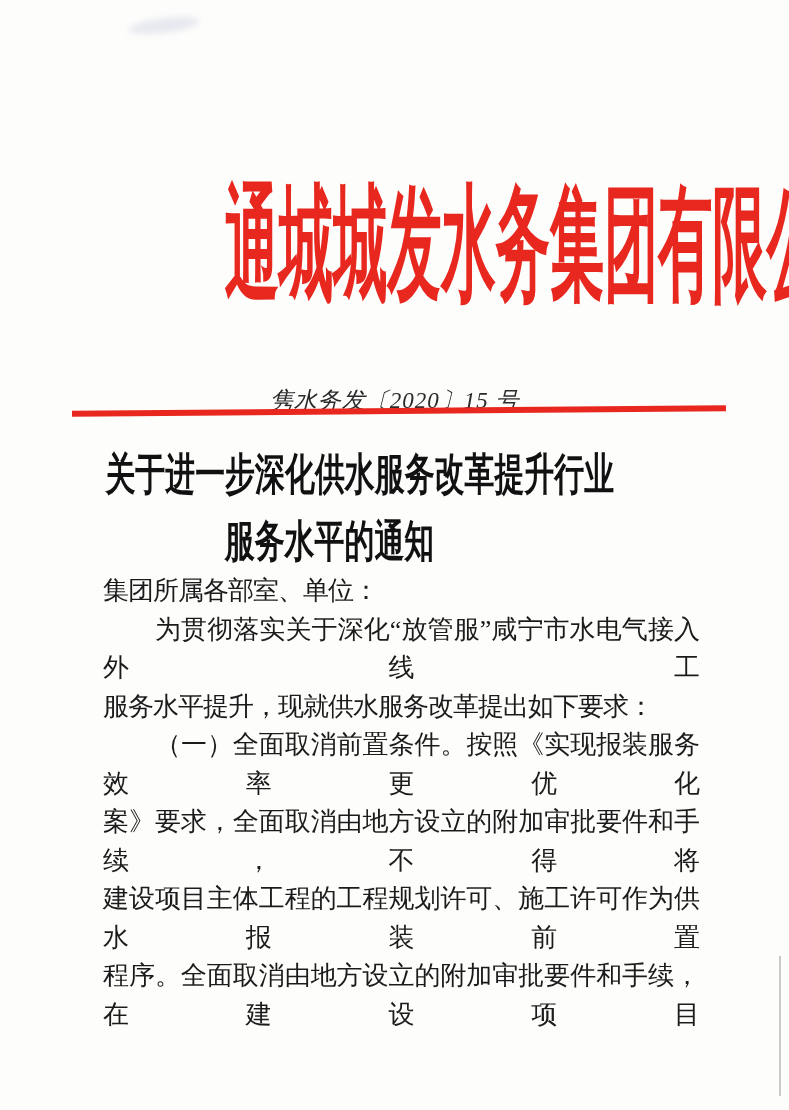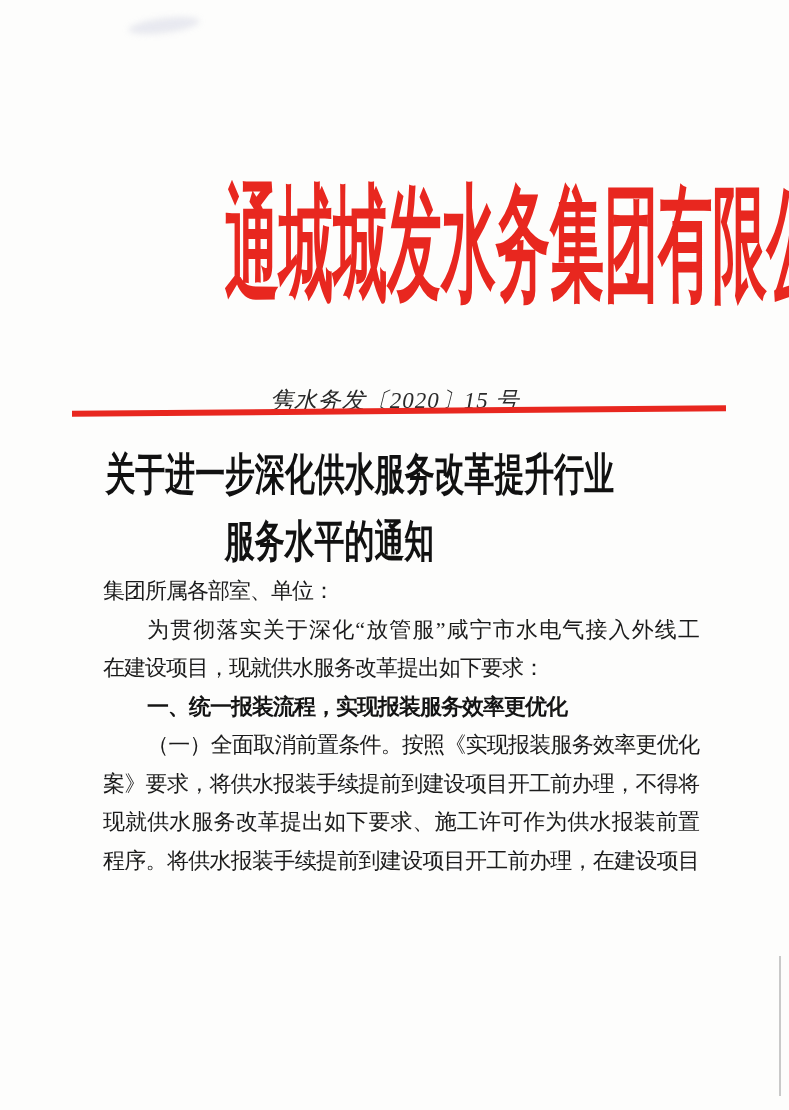"集团所属各部室、单位：" .body-block { font-size: 22px -> 26px }
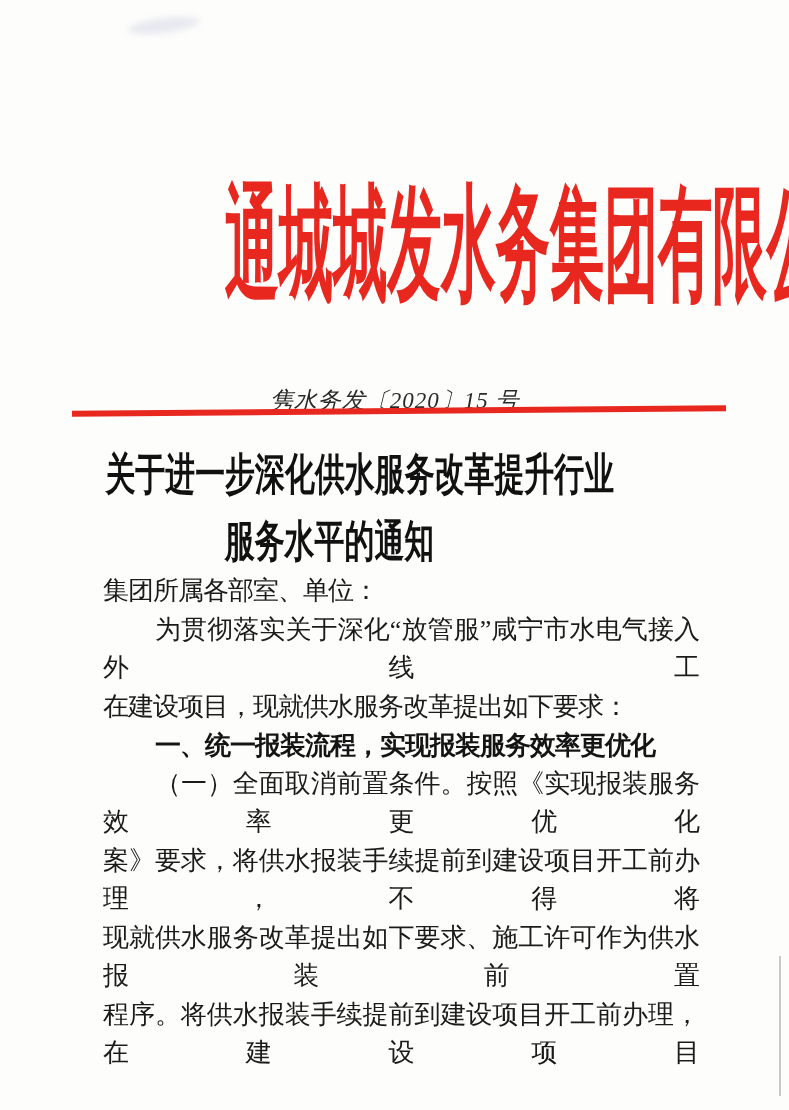"在建设项目，现就供水服务改革提出如下要求：" div.line { text: 在建设项目 -> 服务水平提升 }
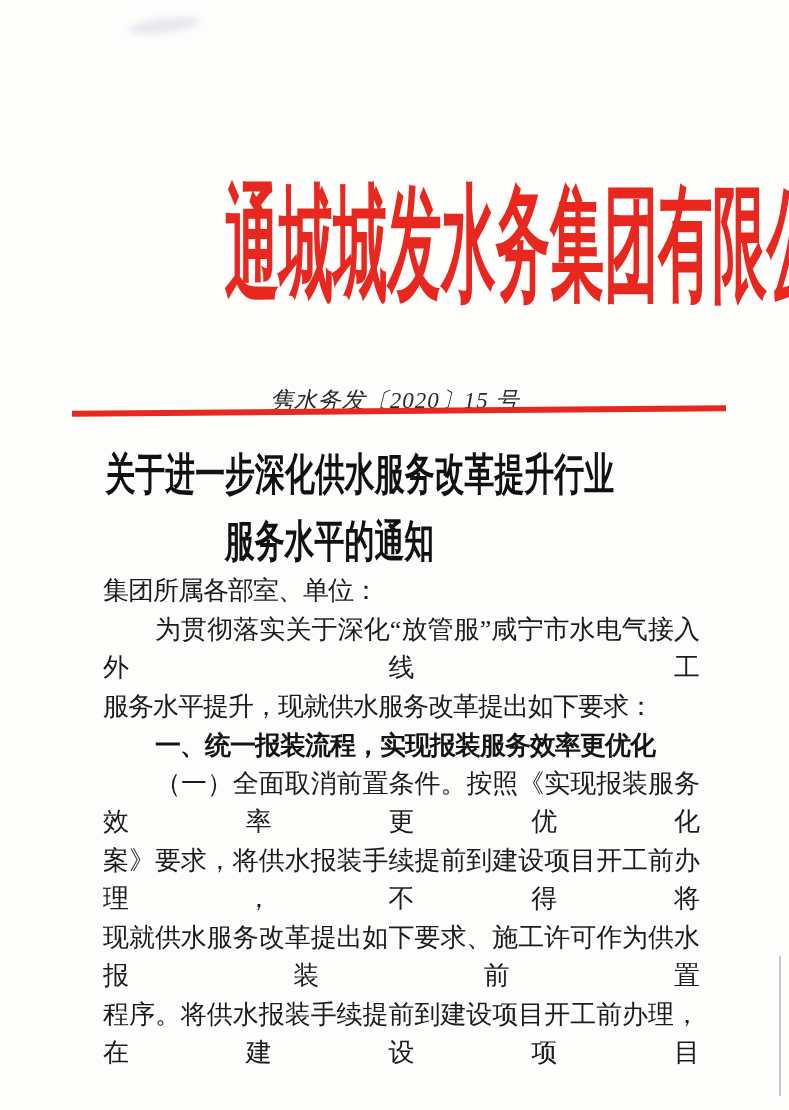"一、统一报装流程，实现报装服务效率更优化" div.line { html: <div>一、统一报装流程，实现报装服务效率更优化</div> -> none }
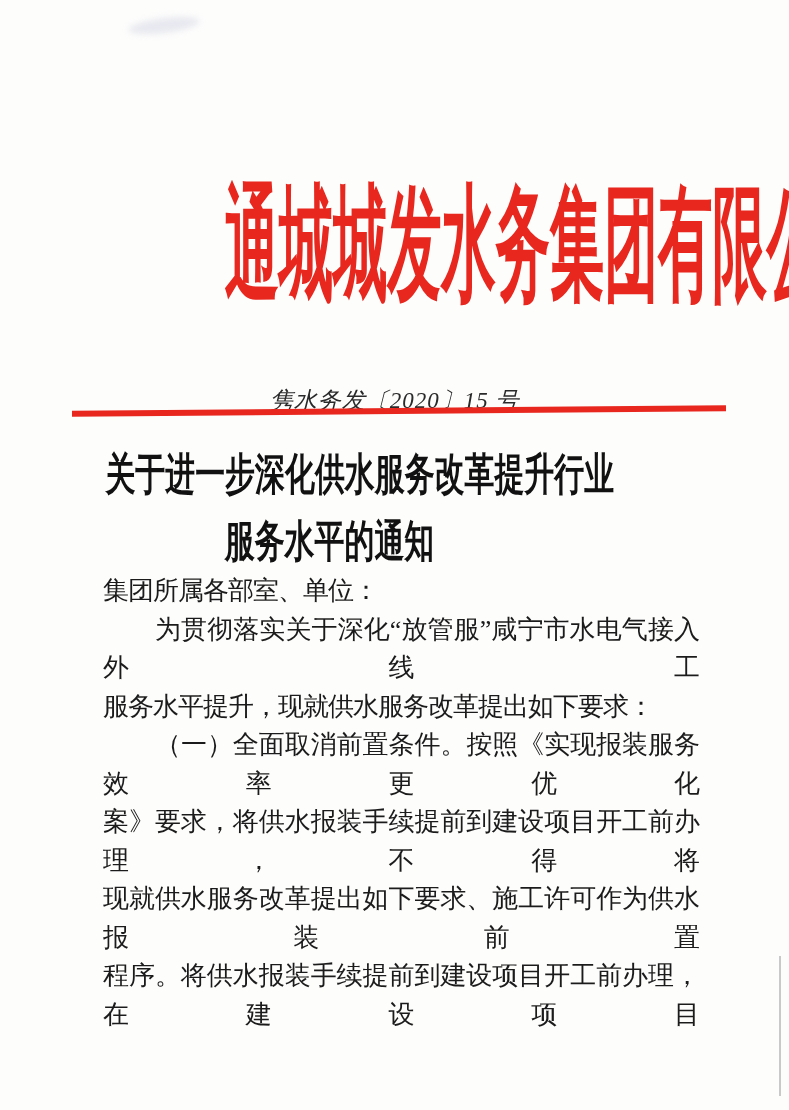"案》要求，将供水报装手续提前到建设项目开工前办理，不得将" div.line { text: 将供水报装手续提前到建设项目开工前办理 -> 全面取消由地方设立的附加审批要件和手续 }
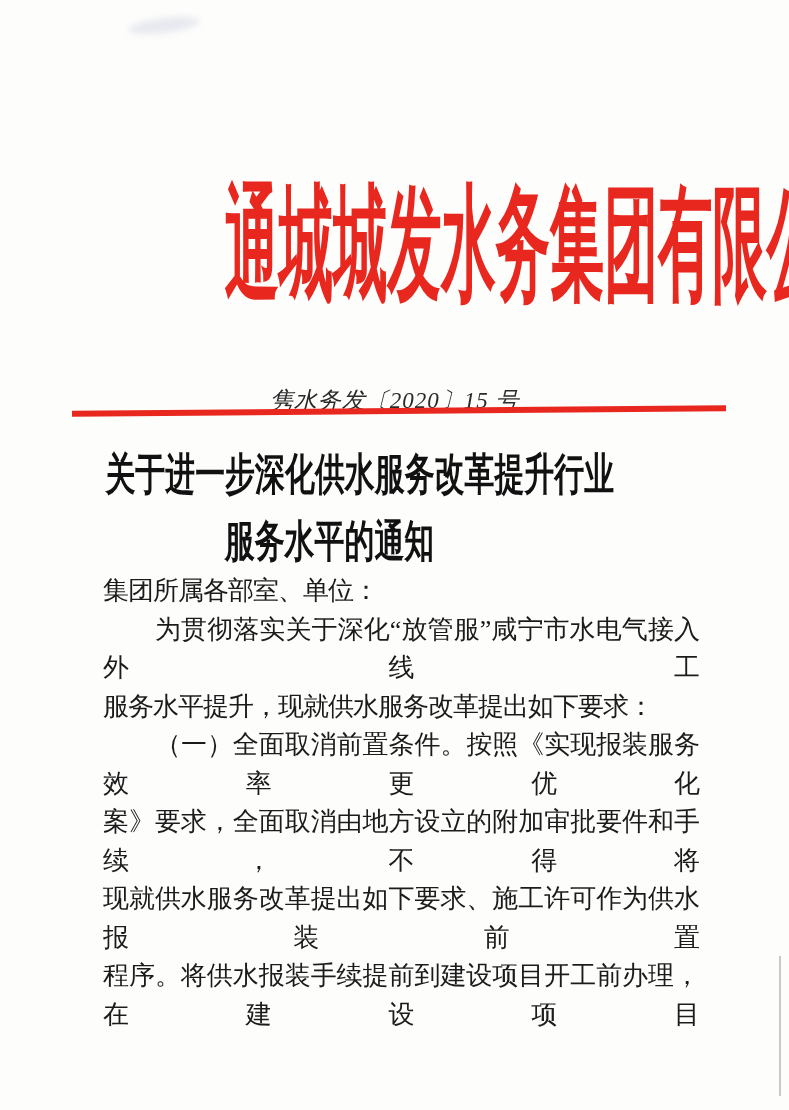"现就供水服务改革提出如下要求、施工许可作为供水报装前置" div.line { text: 现就供水服务改革提出如下要求 -> 建设项目主体工程的工程规划许可 }
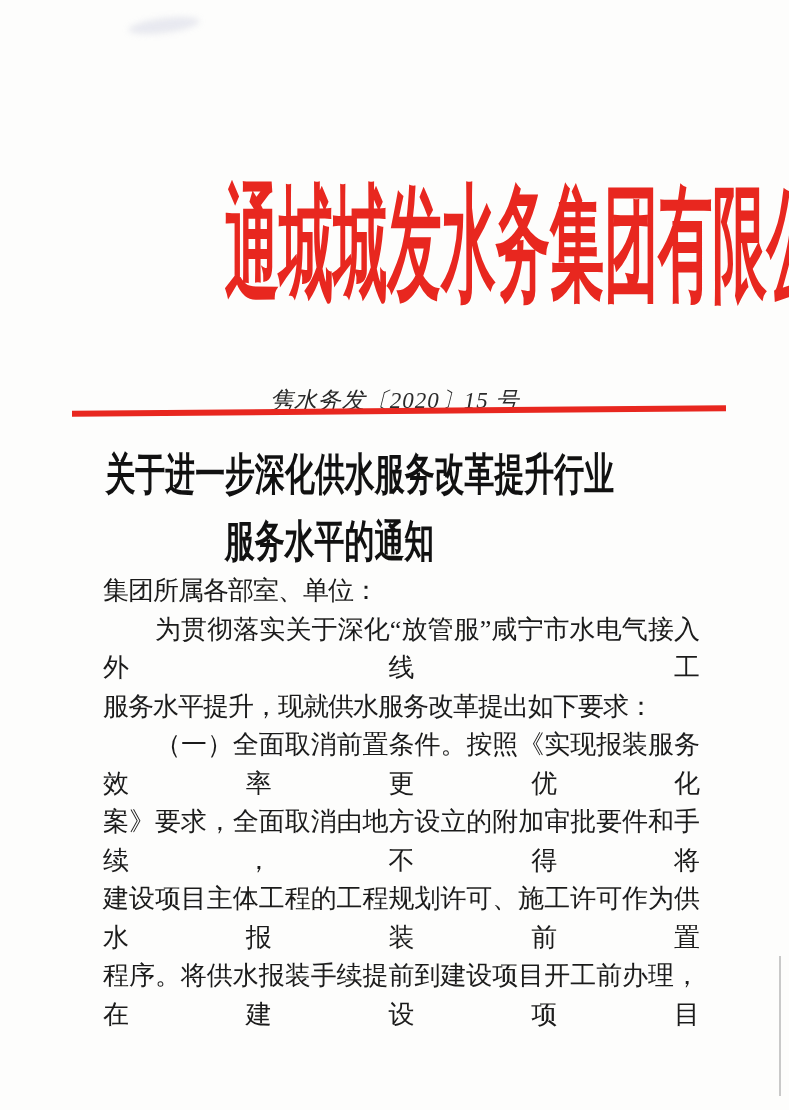"程序。将供水报装手续提前到建设项目开工前办理，在建设项目" div.line { text: 将供水报装手续提前到建设项目开工前办理 -> 全面取消由地方设立的附加审批要件和手续 }
